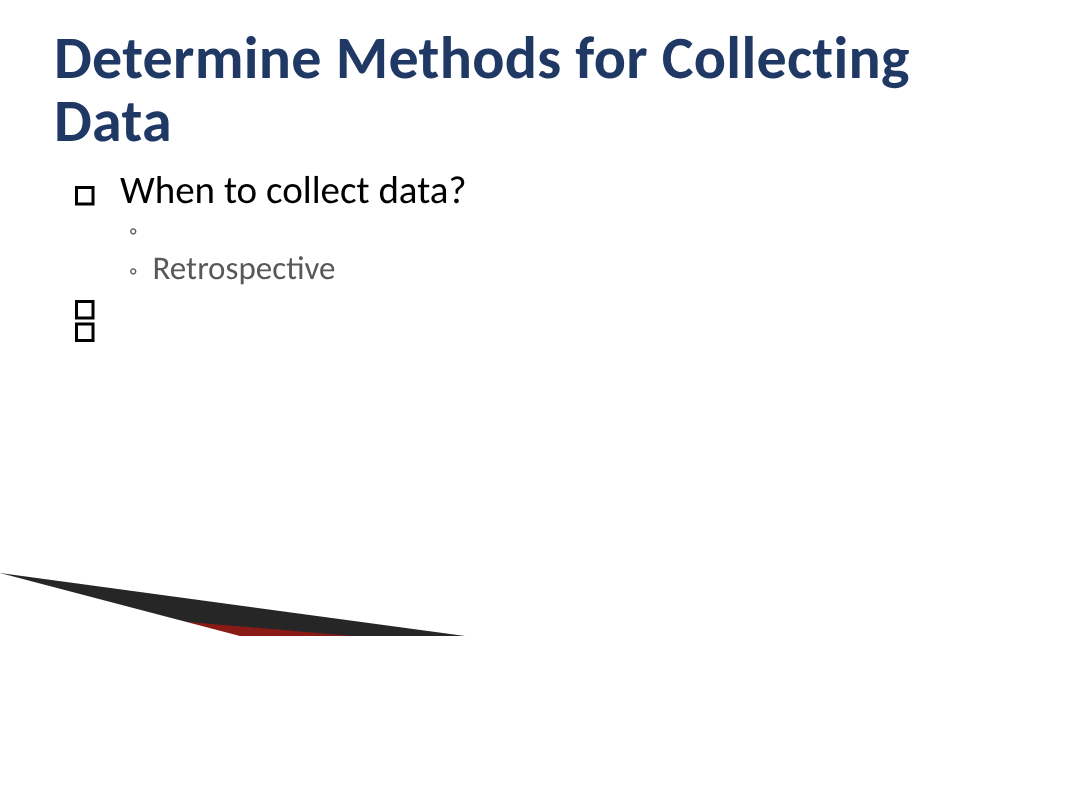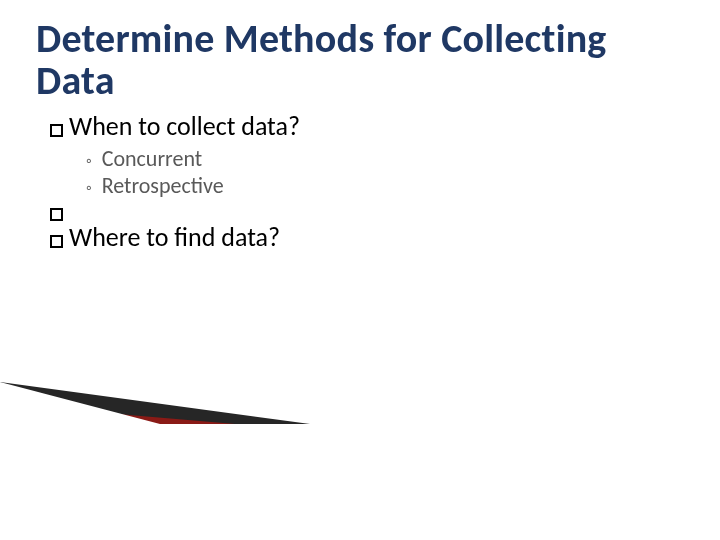"When to collect data?" .bullet-row { gap: 6px -> 17px }
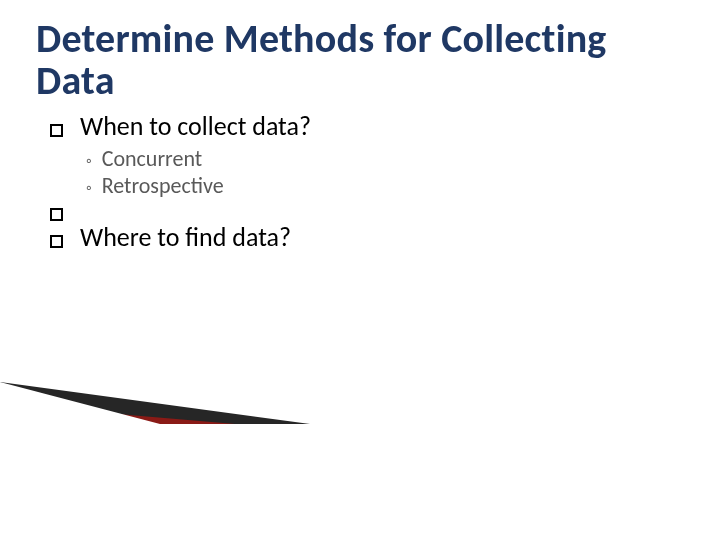"Concurrent" span { html: <span>Concurrent</span> -> none }
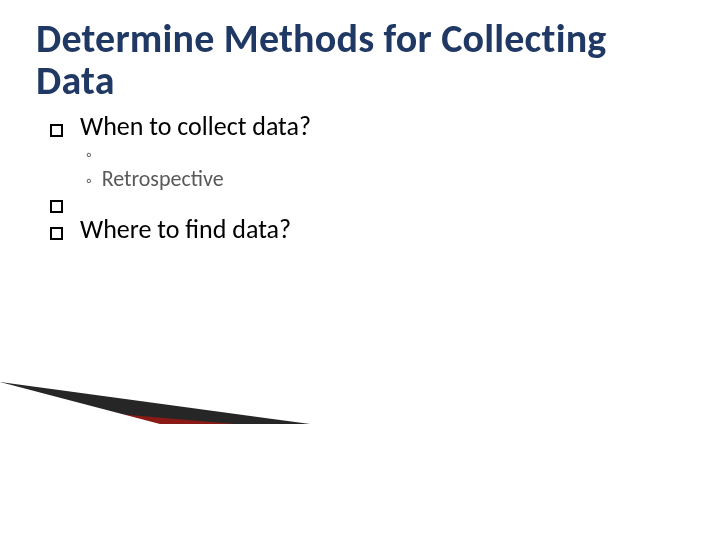"Where to find data?" span { html: <span>Where to find data?</span> -> none }
